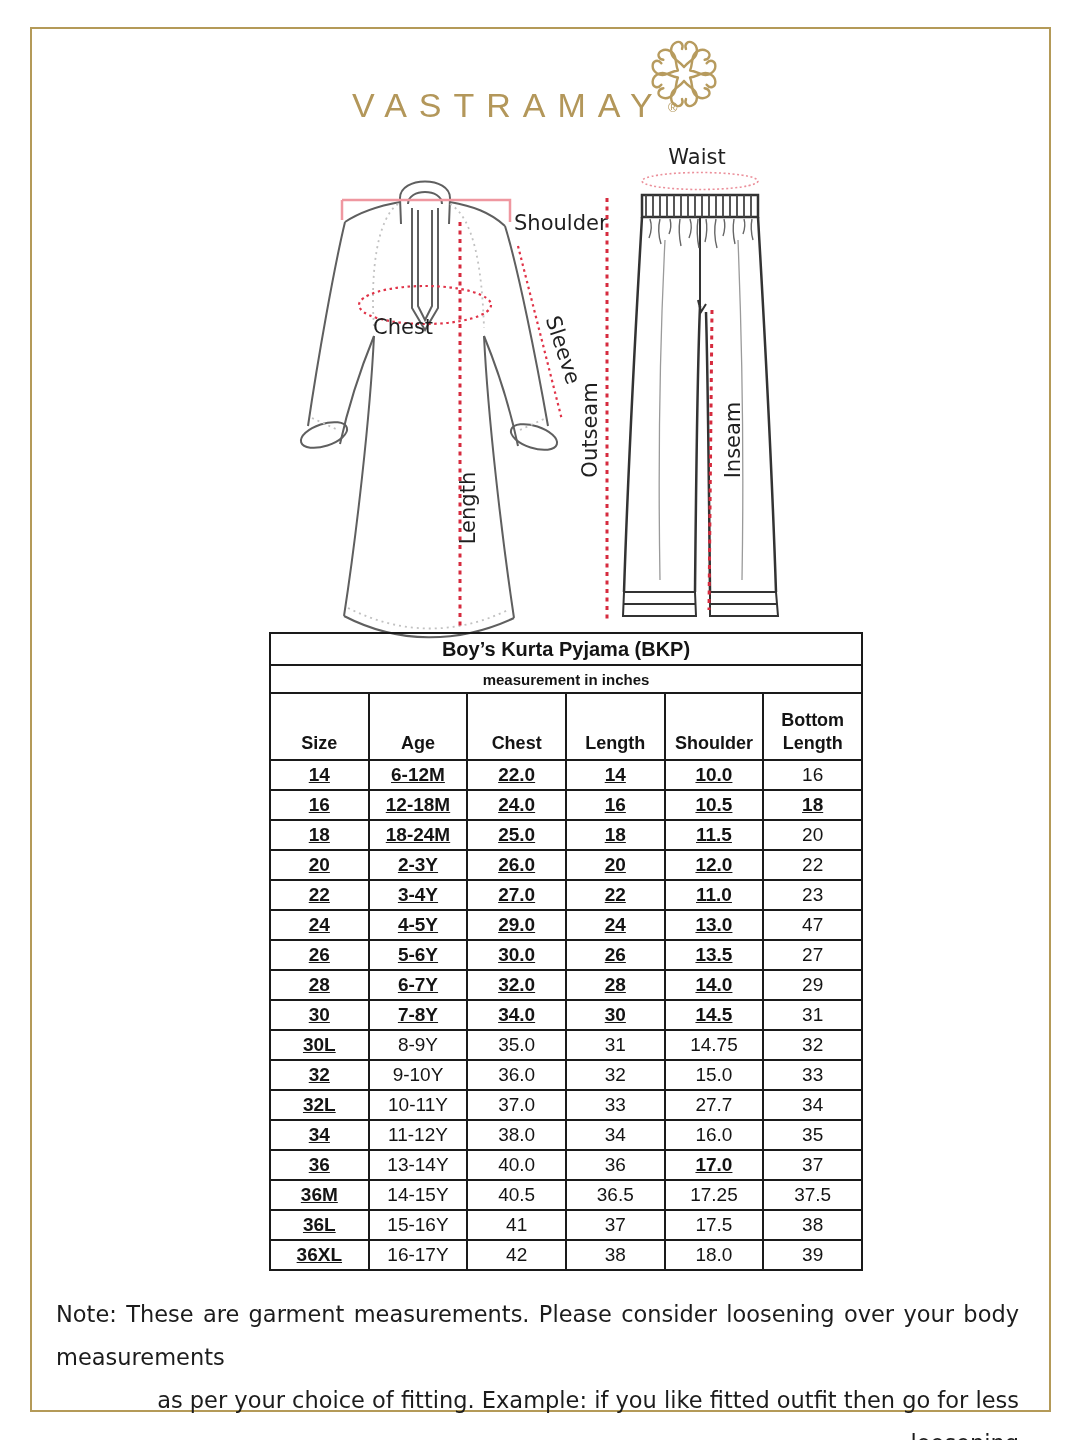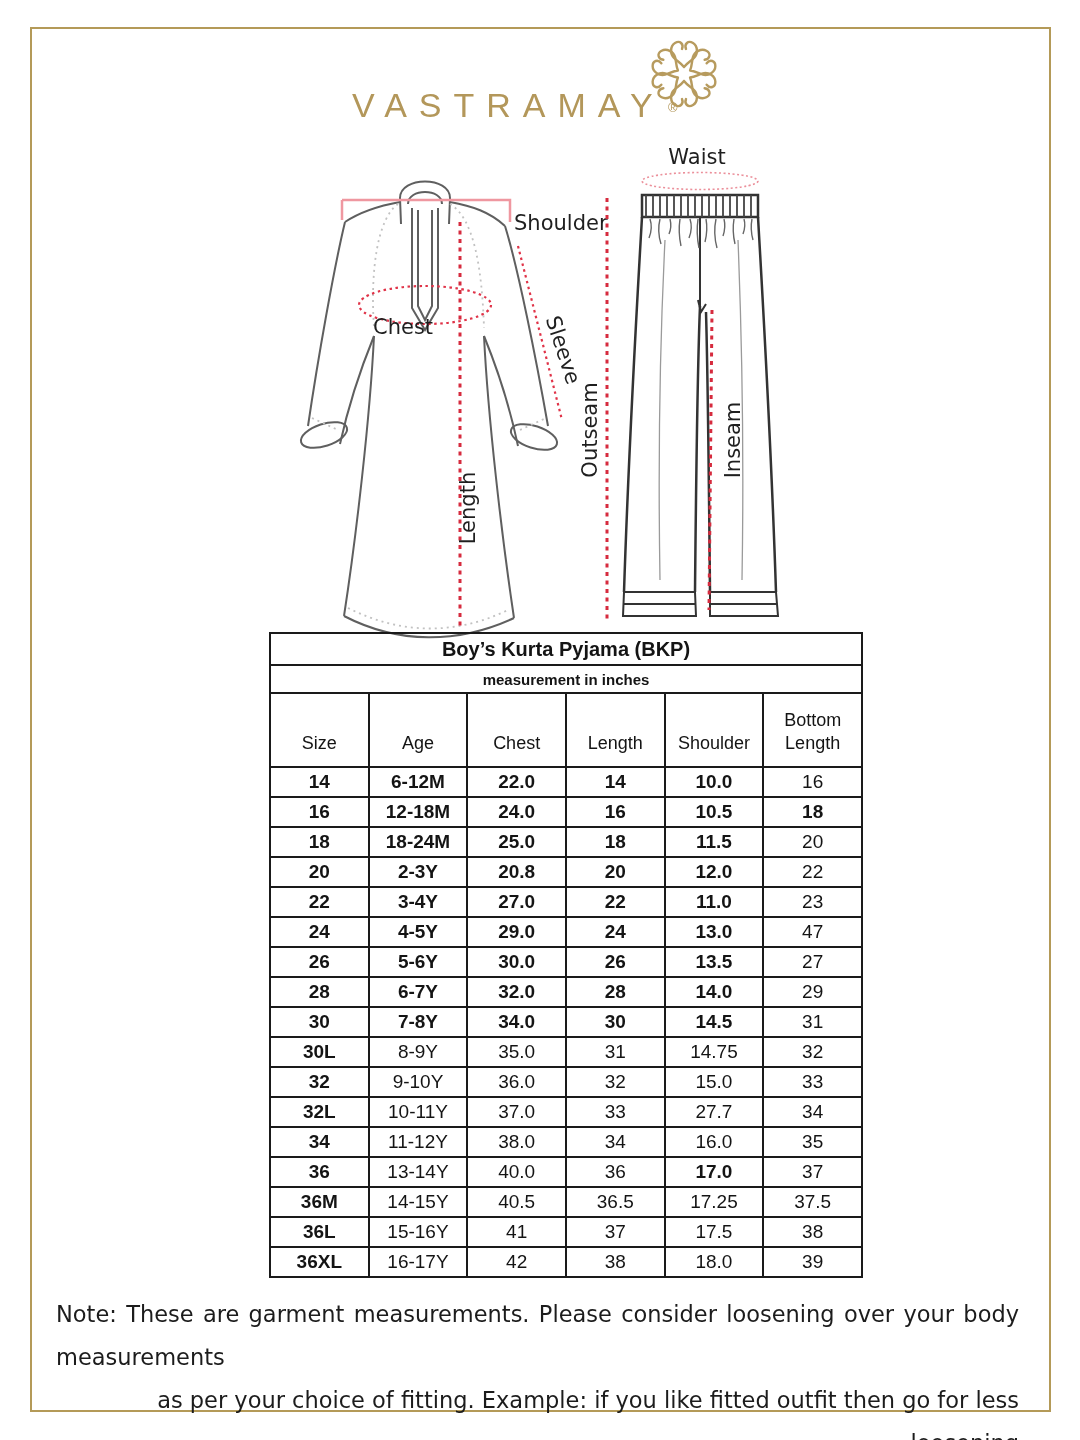"Bottom Length" tr.col-head th { font-weight: normal -> bold; padding-bottom: 12px -> 5px }
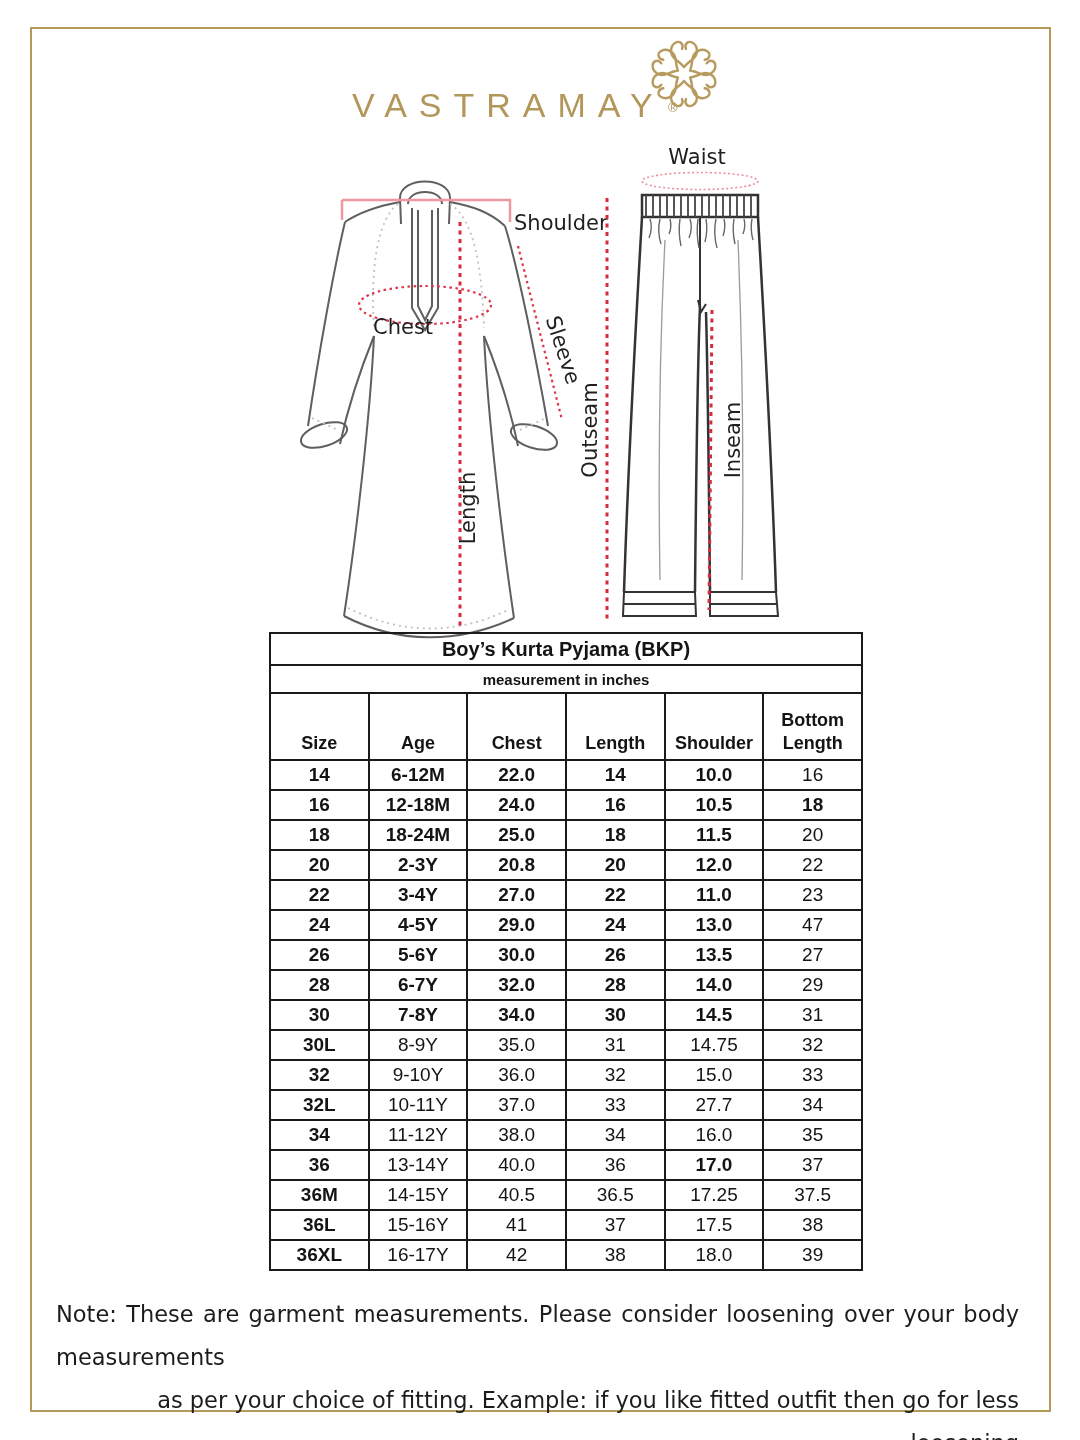"14" table.size-chart tbody td.b { text-decoration: none -> underline }
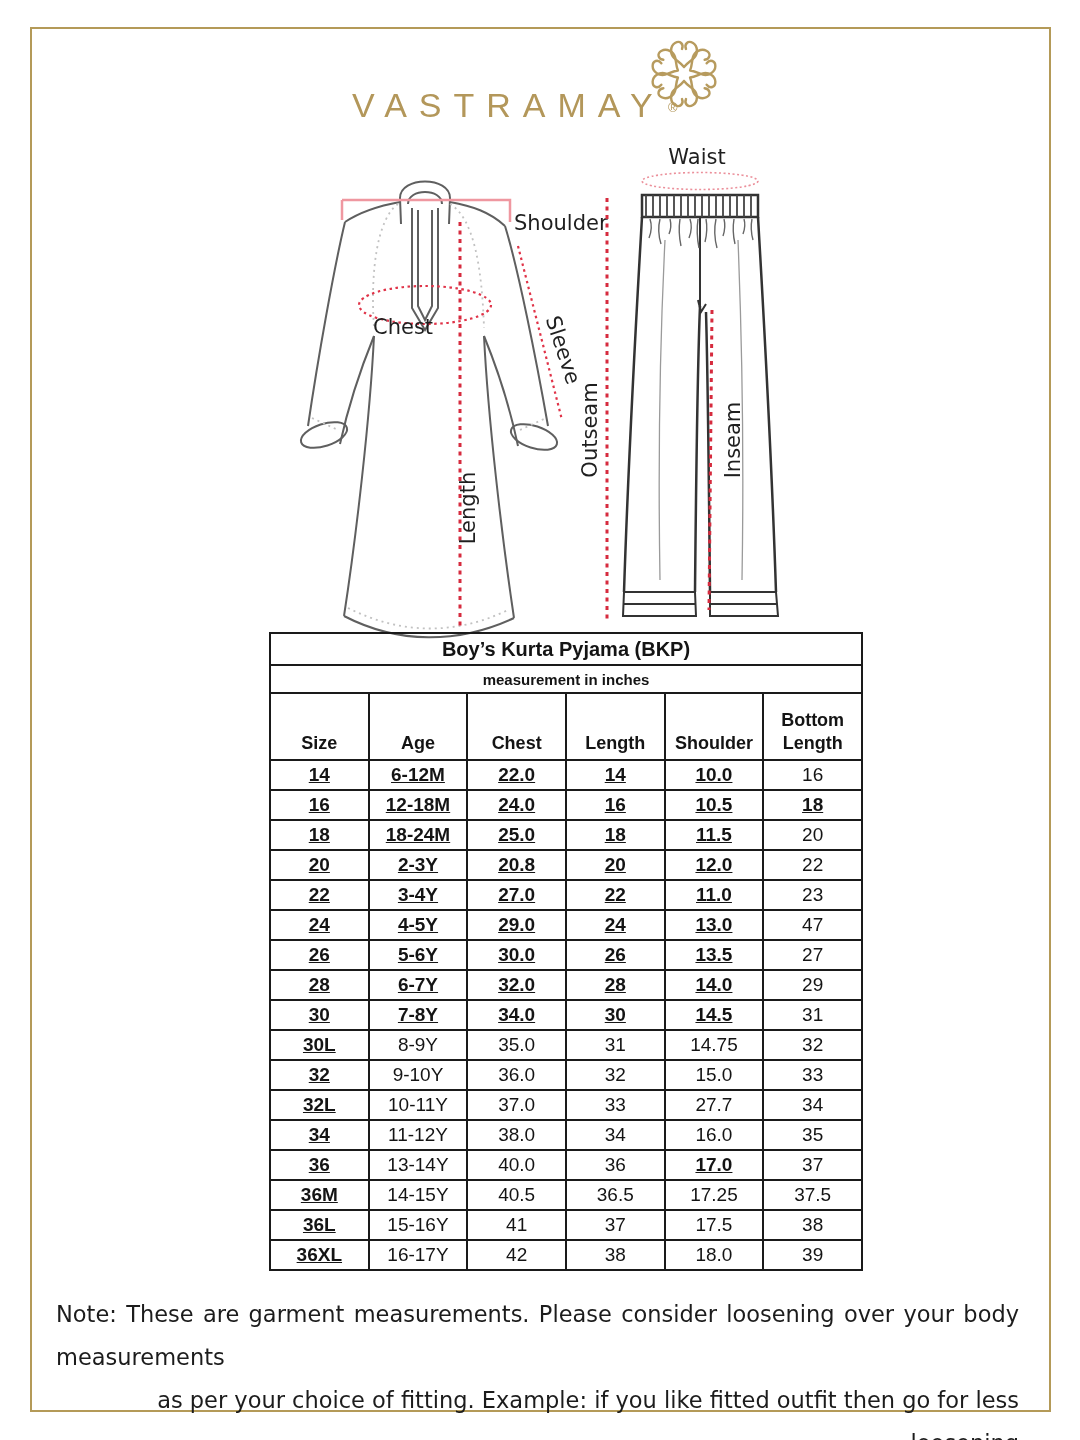"20.8" td.b { text: 20.8 -> 26.0 }
